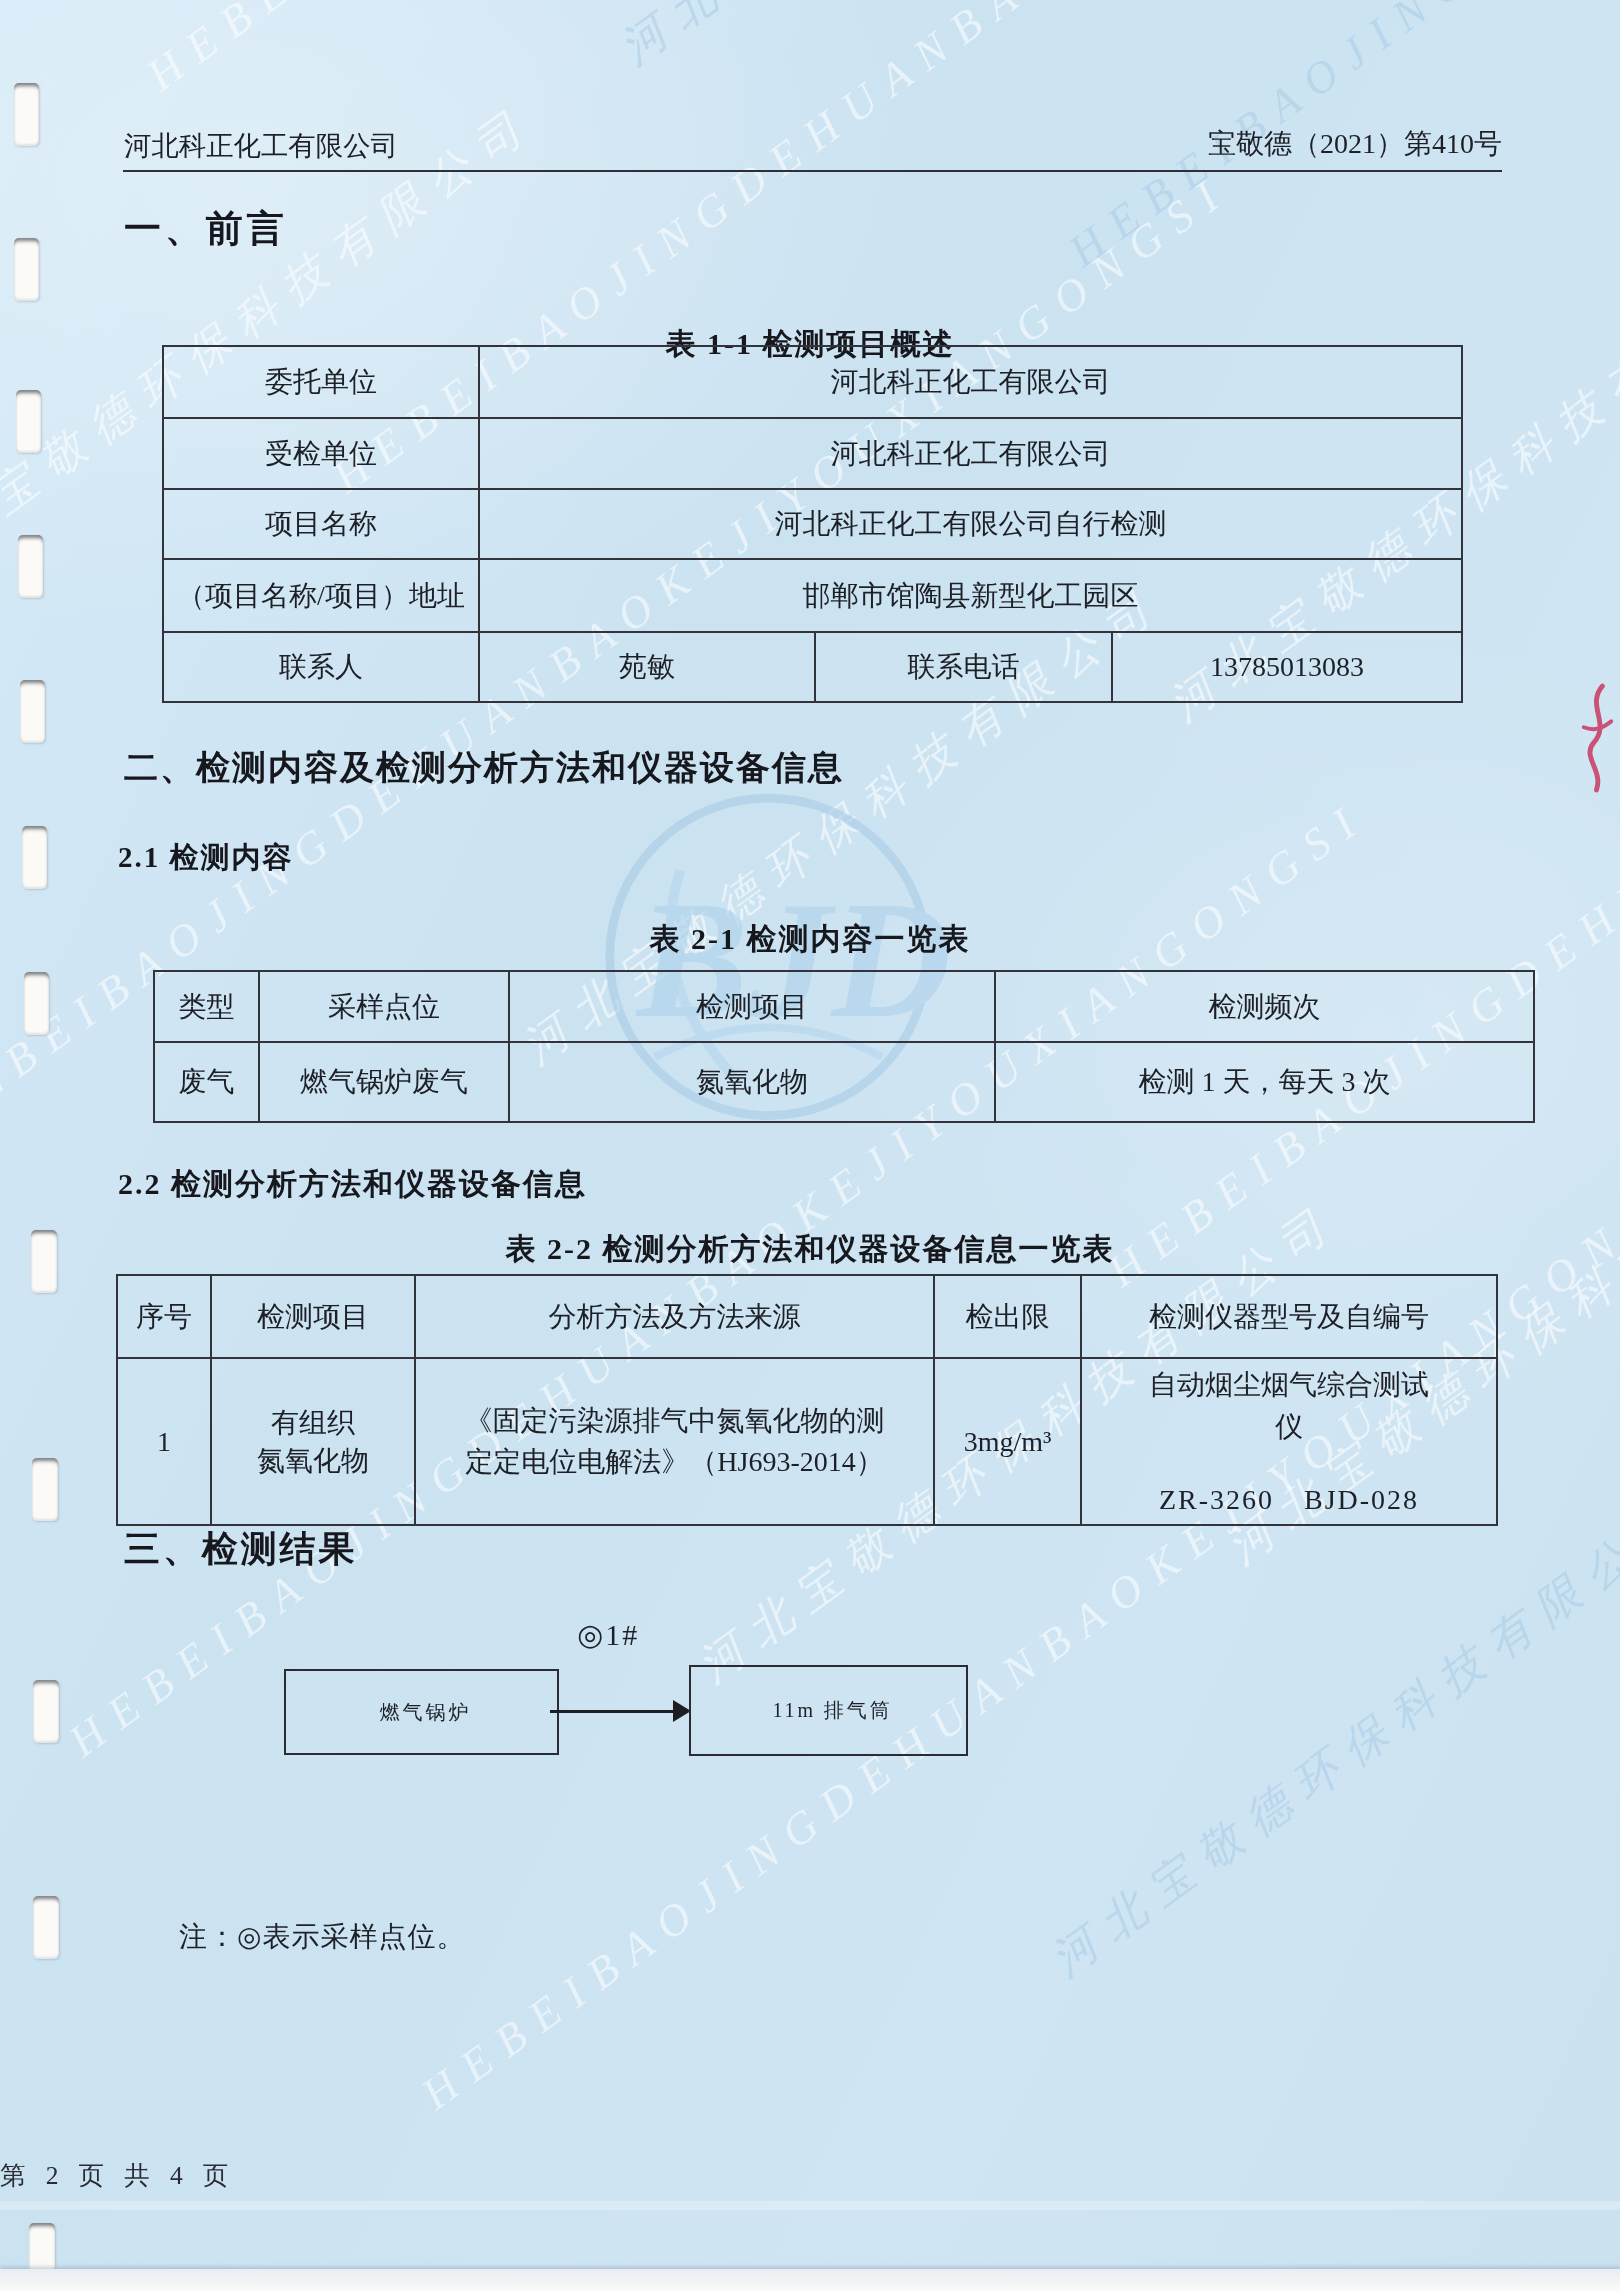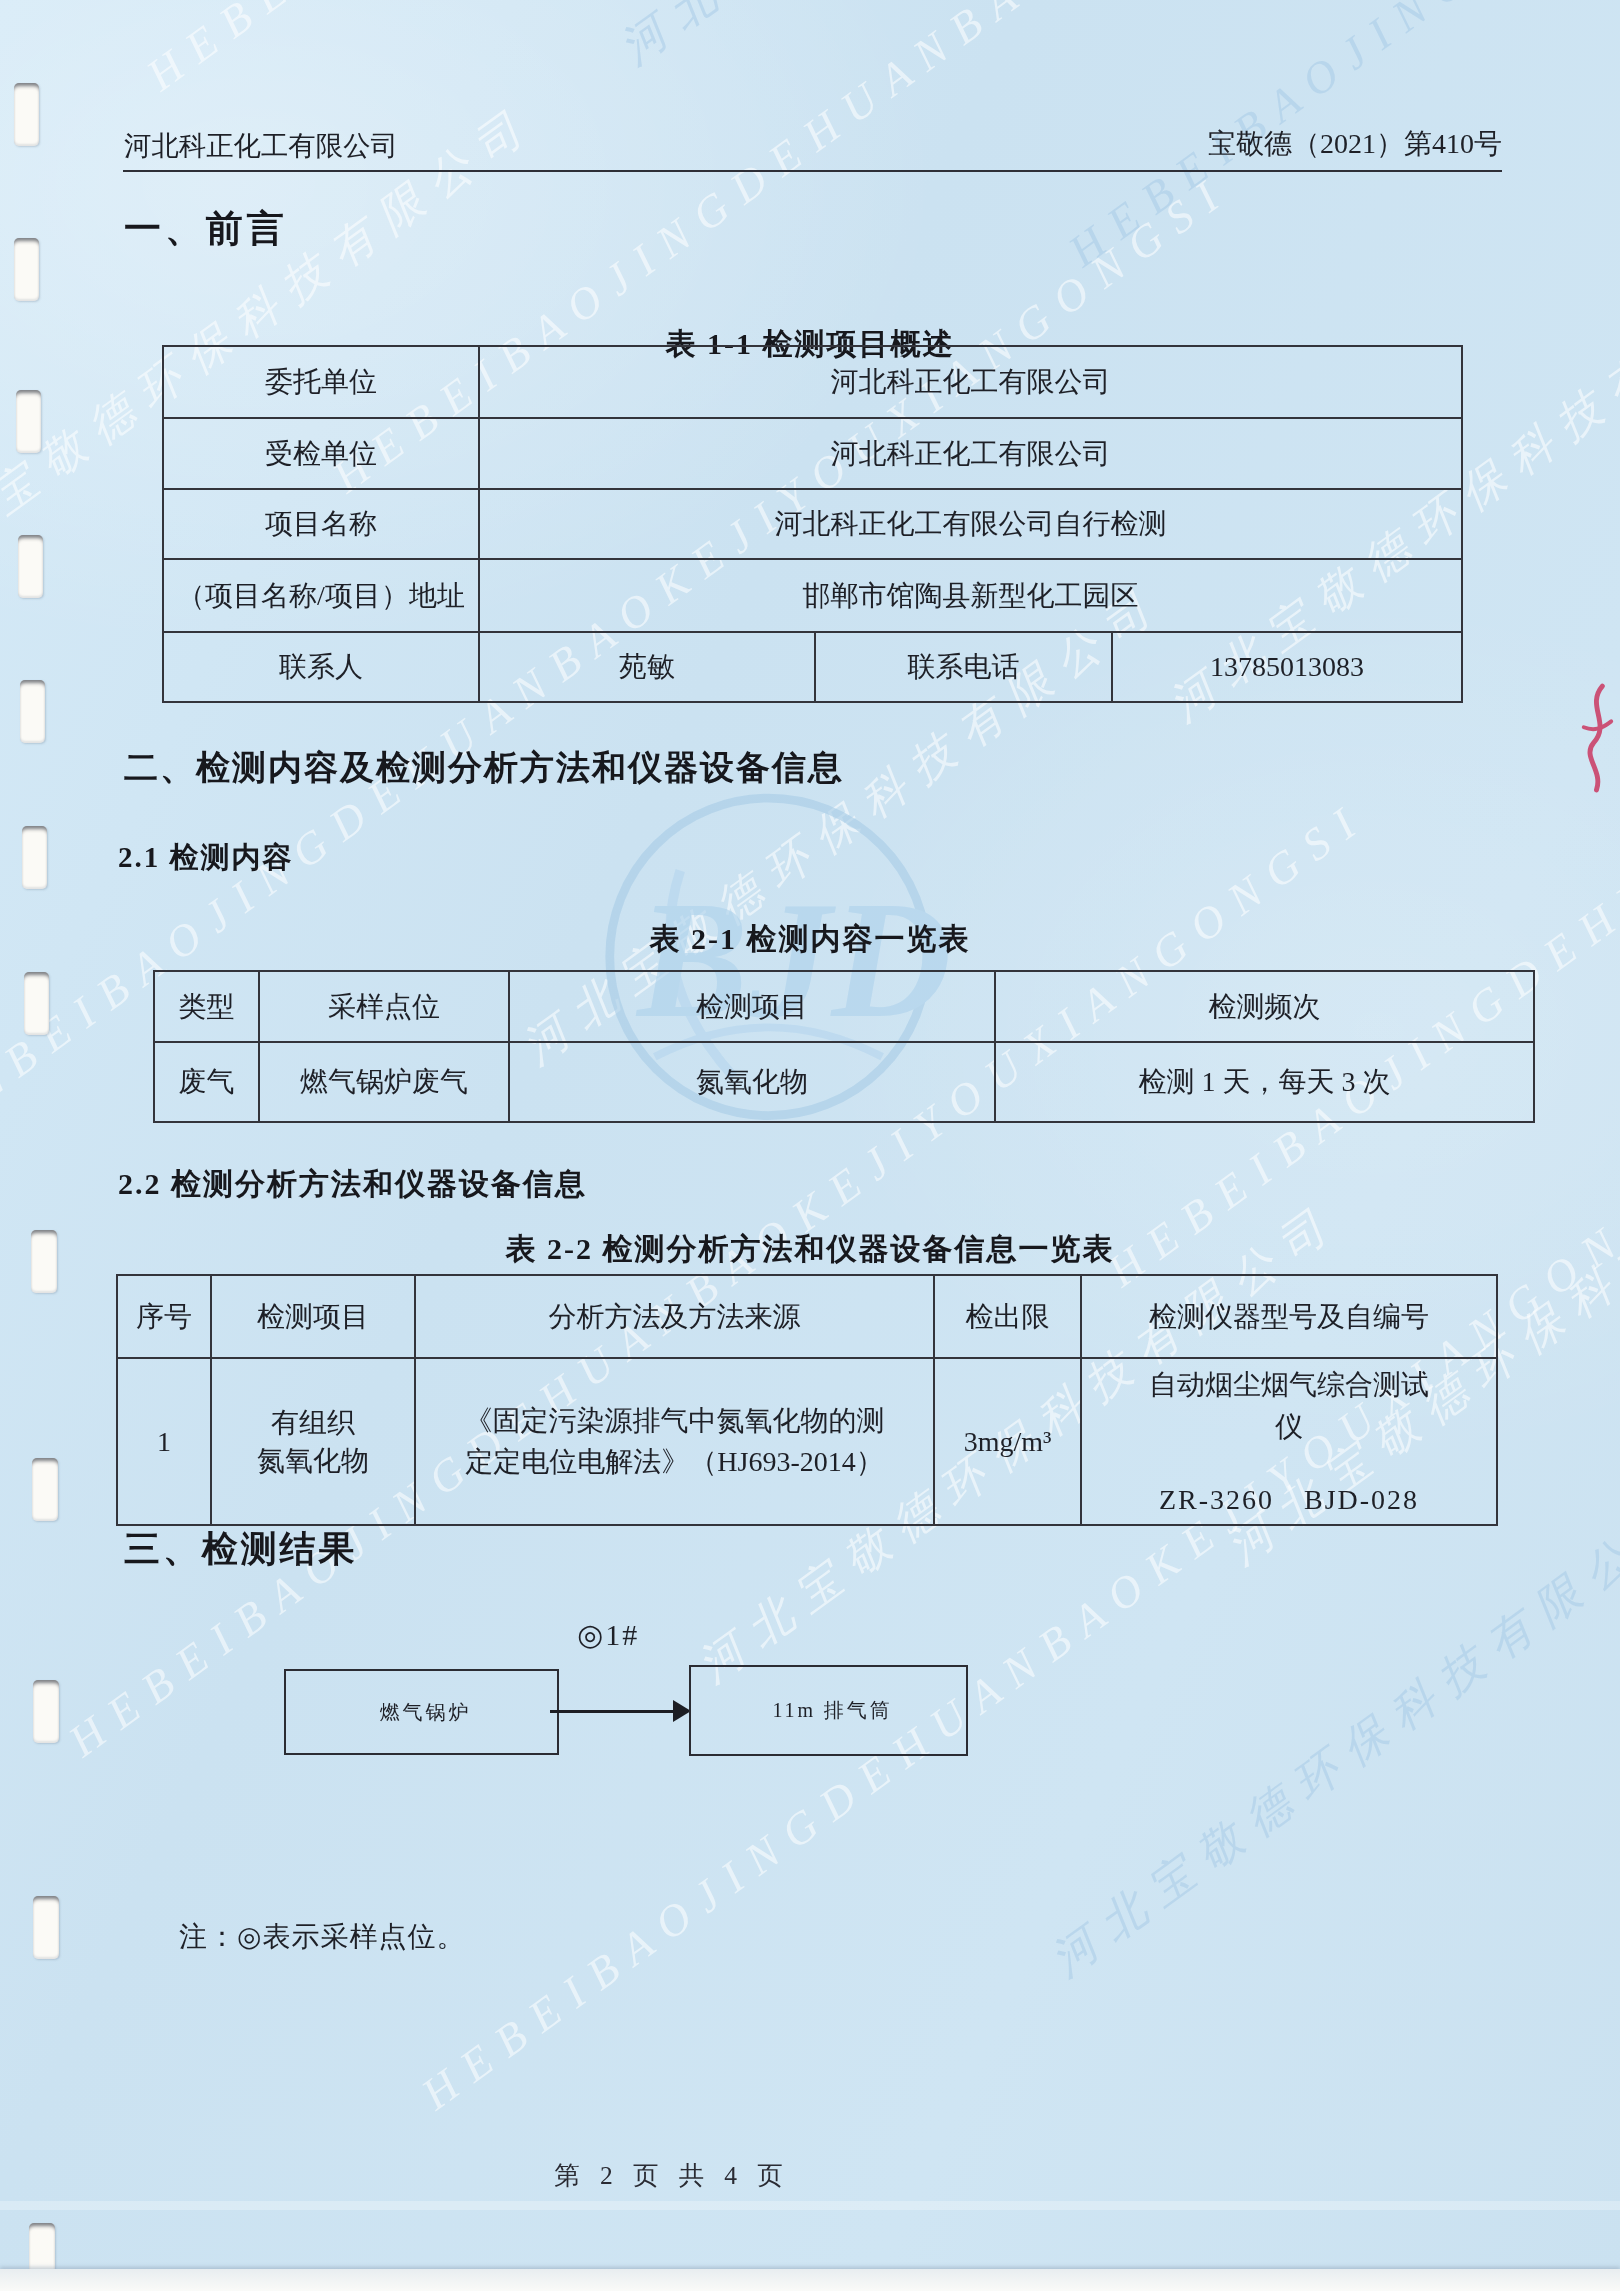"第 2 页 共 4" .footer { text-align: center -> left }
